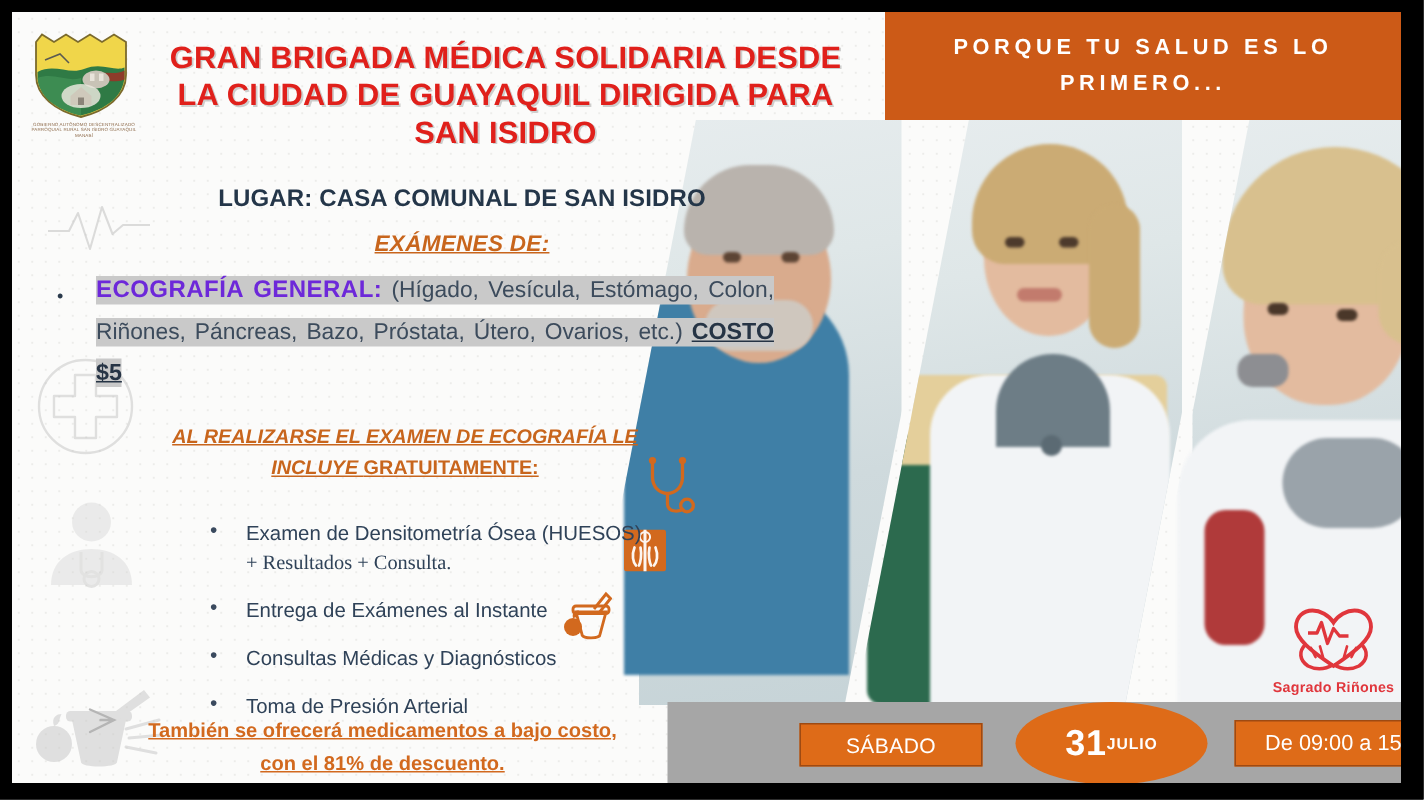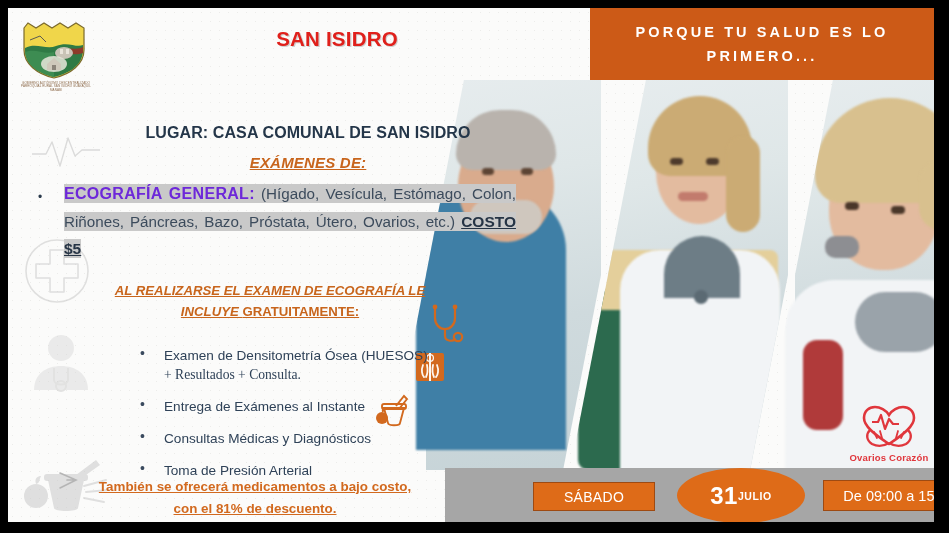"GRAN BRIGADA MÉDICA SOLIDARIA DESDE" div { html: none -> <div>GRAN BRIGADA MÉDICA SOLIDARIA DESDE</div> }
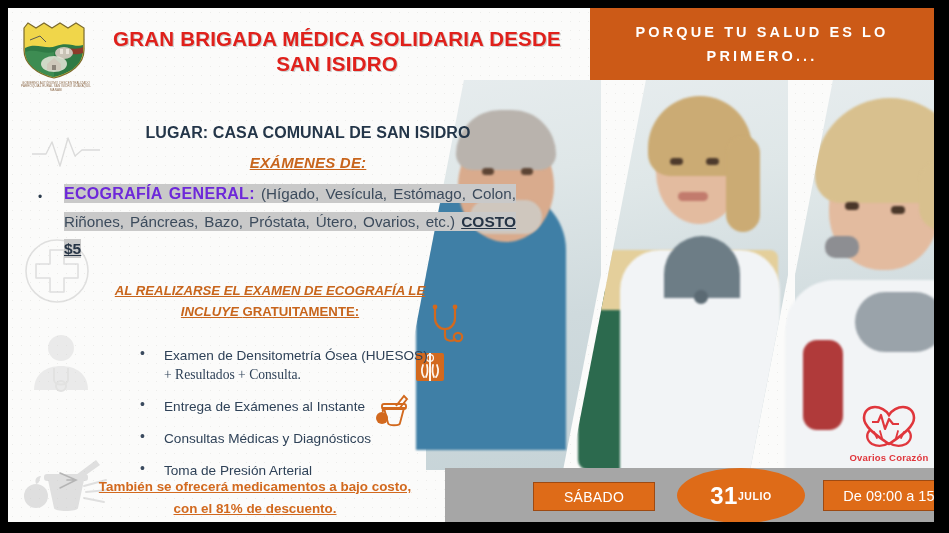"LA CIUDAD DE GUAYAQUIL DIRIGIDA" div { html: none -> <div>LA CIUDAD DE GUAYAQUIL DIRIGIDA PARA</div> }
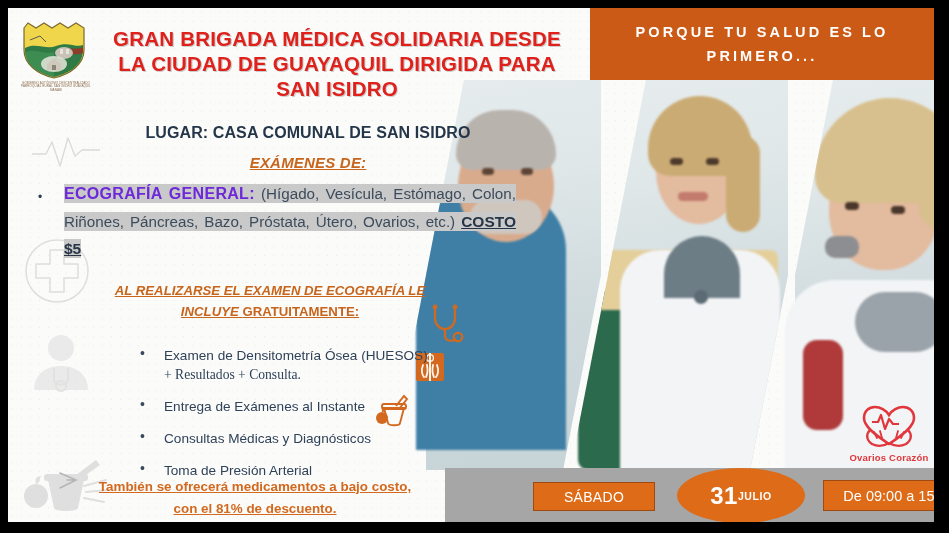"Ovarios Corazón" div.label { text: Ovarios Corazón -> Sagrado Riñones }
